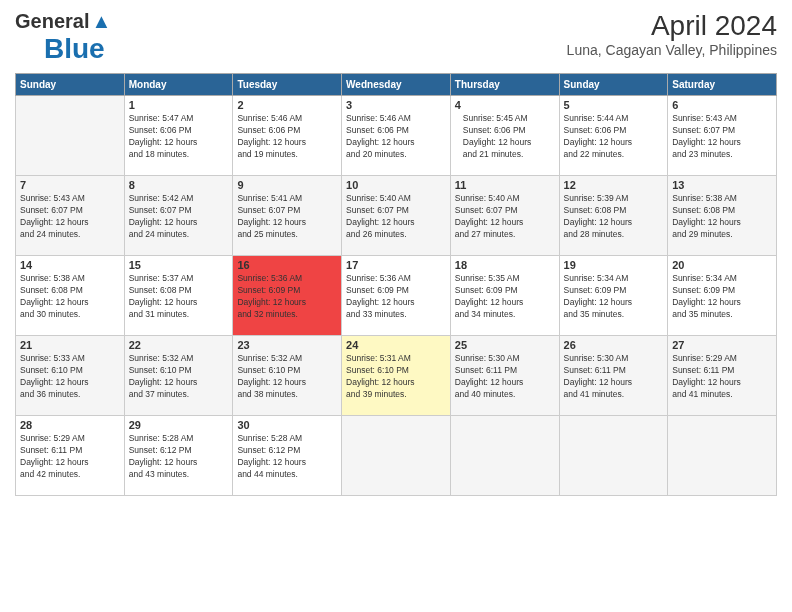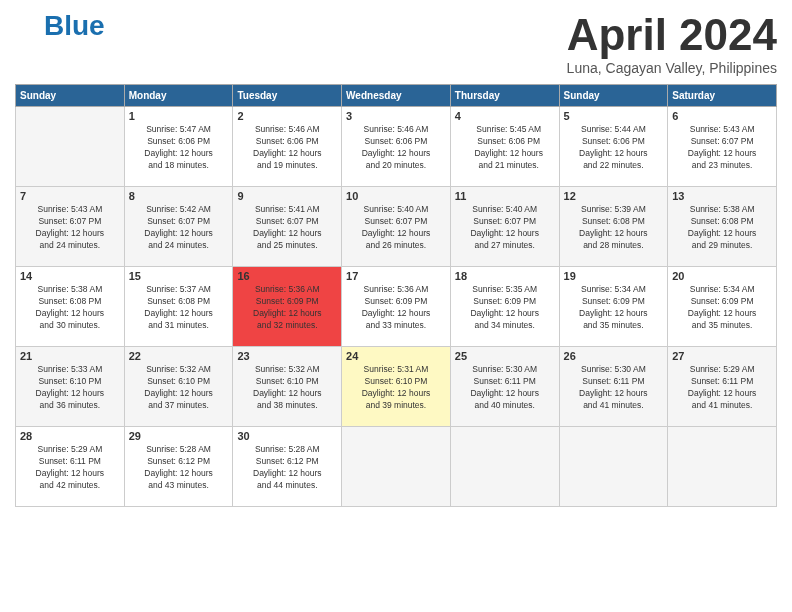"General" div.logo-row { html: none -> <div> <span>General</span> <span>▲</span> </div> }
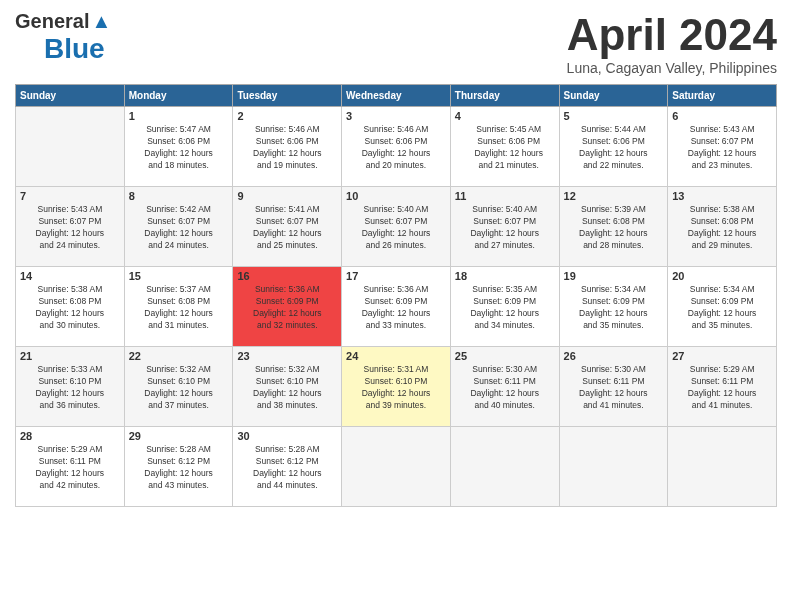"April 2024" .month-title { font-size: 44px -> 28px; font-weight: bold -> normal }
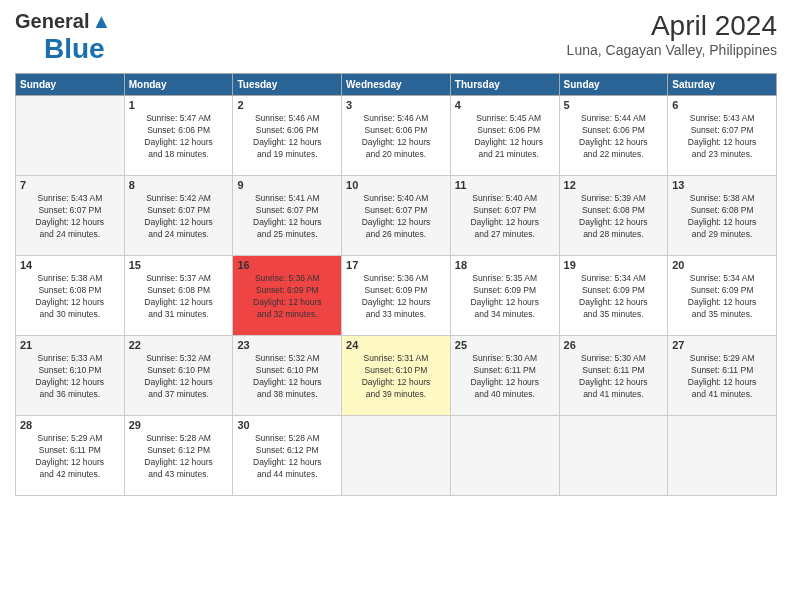"Sunrise: 5:47 AM" .day-info { text-align: center -> none }
